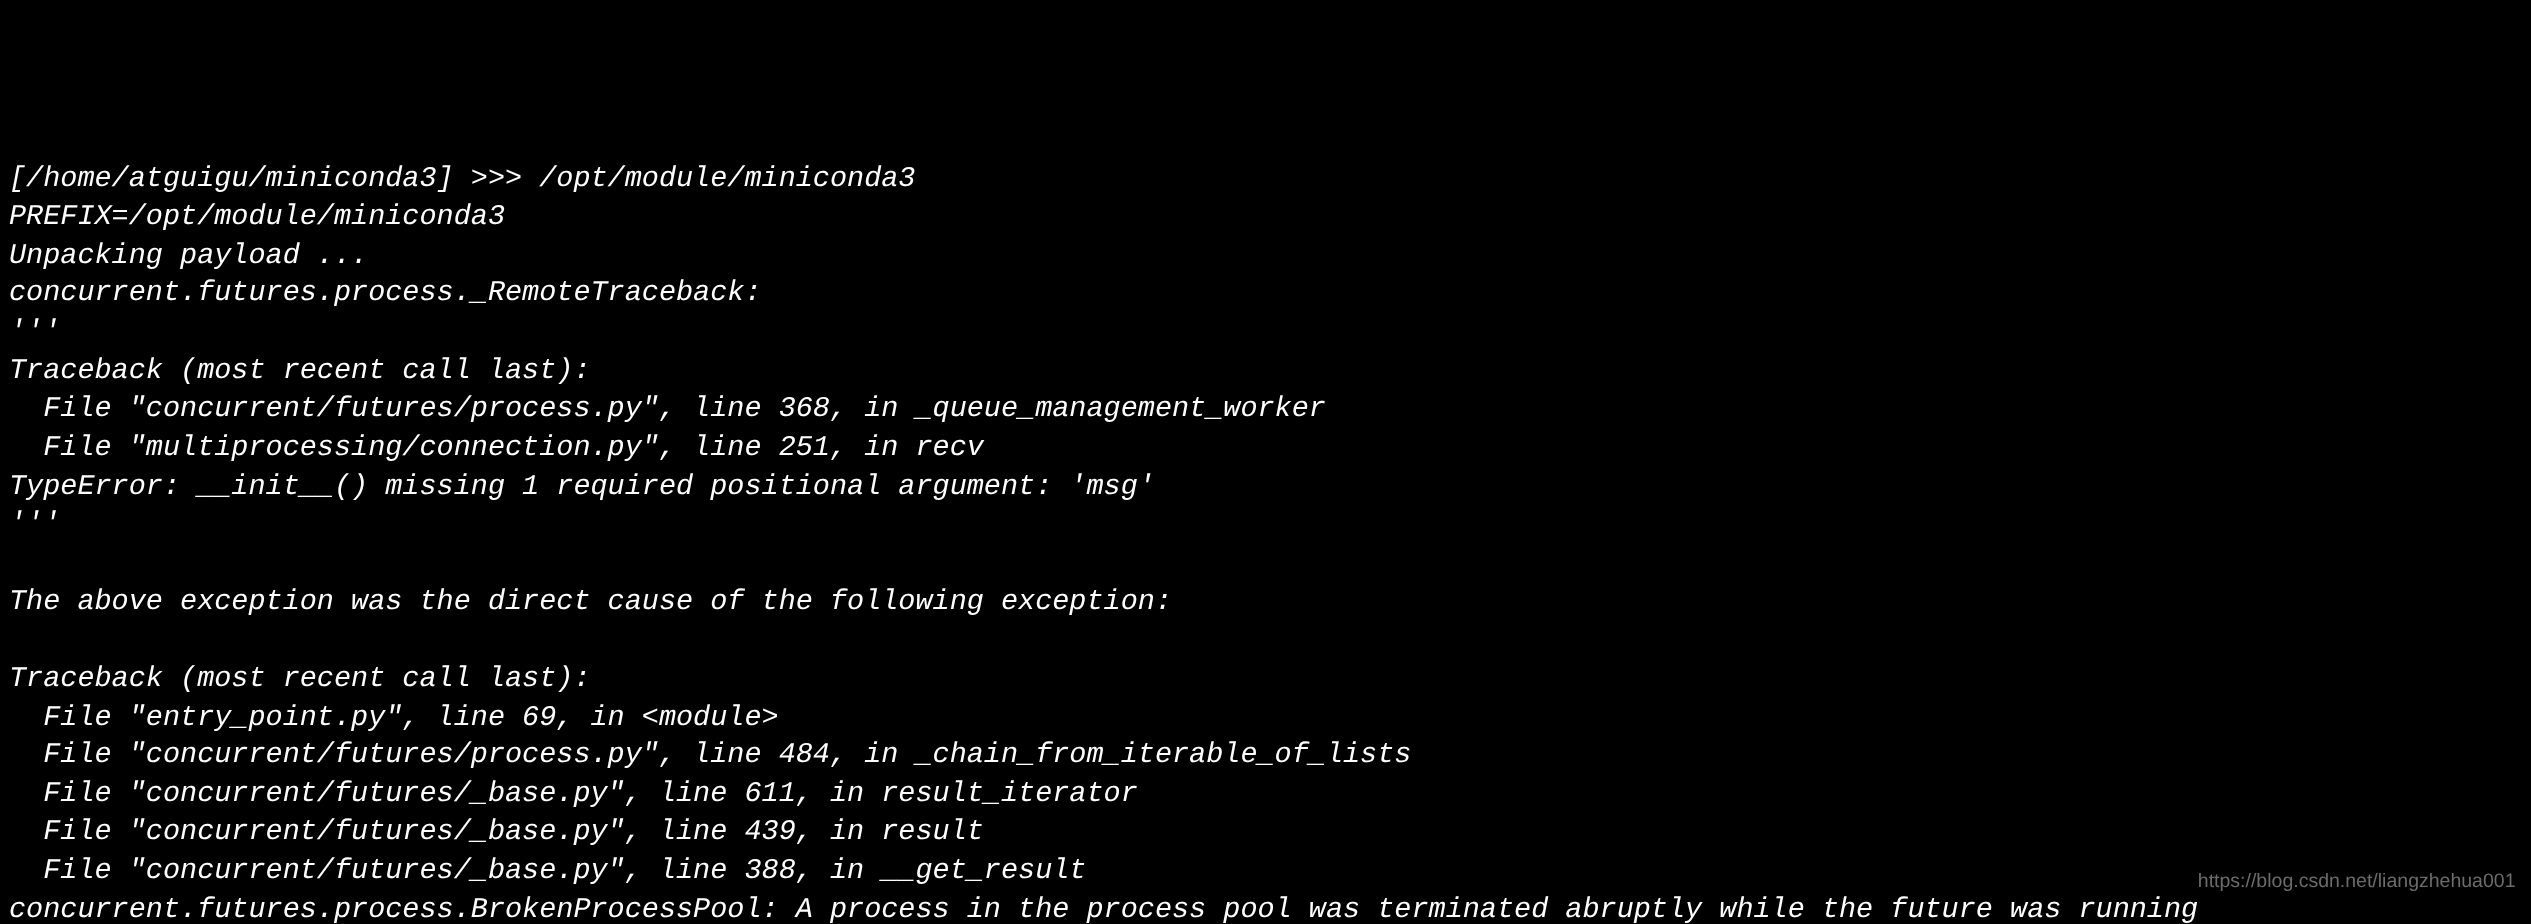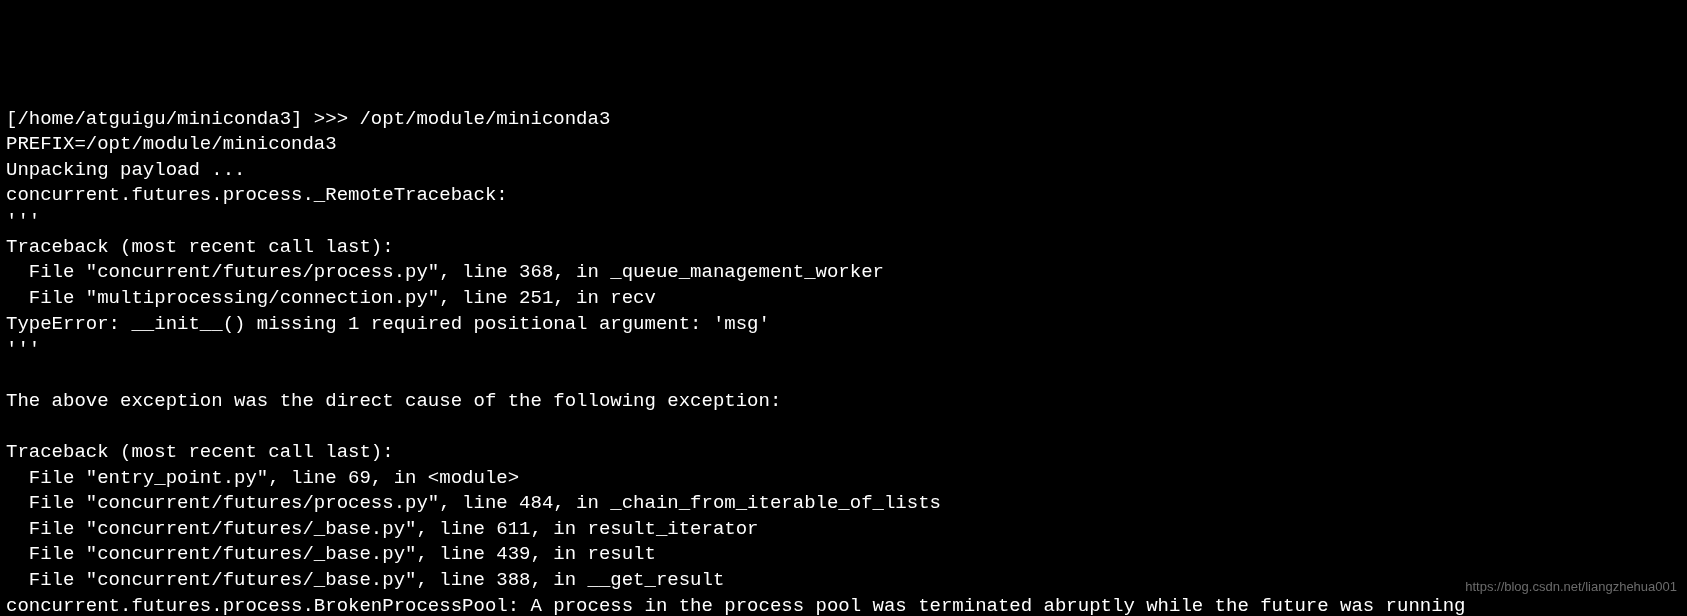"[/home/atguigu/miniconda3] >>>" .terminal-line { font-style: none -> italic }
